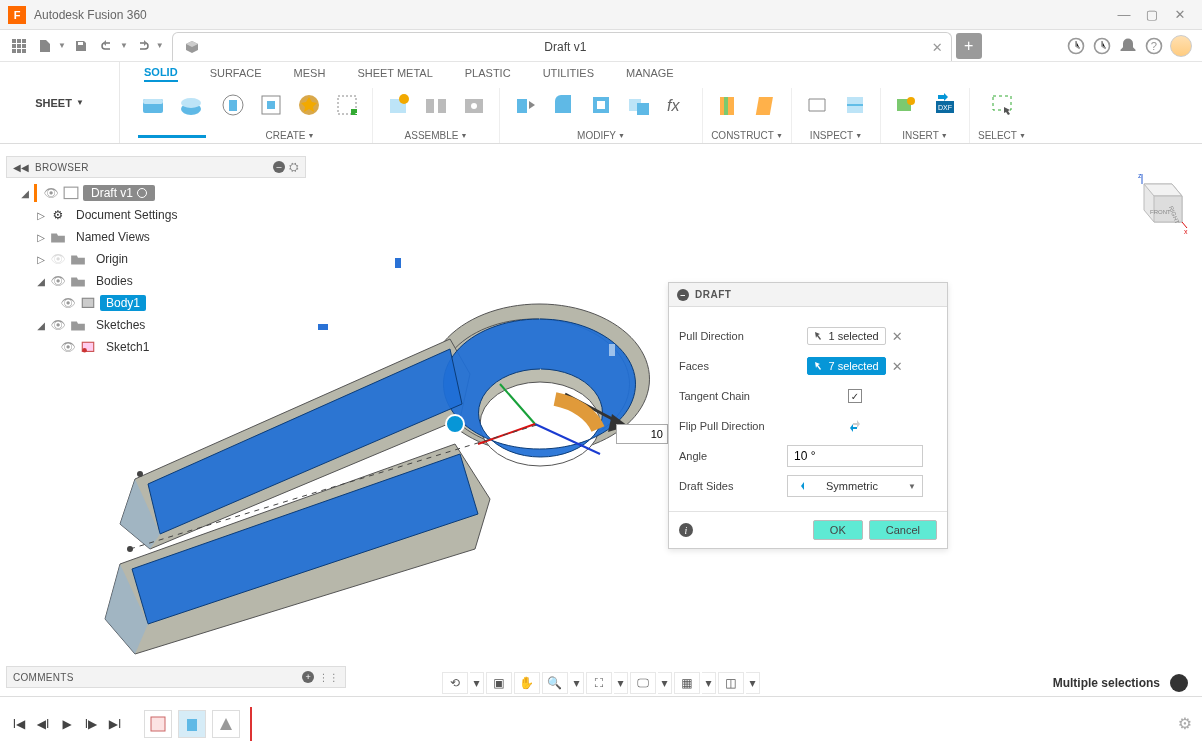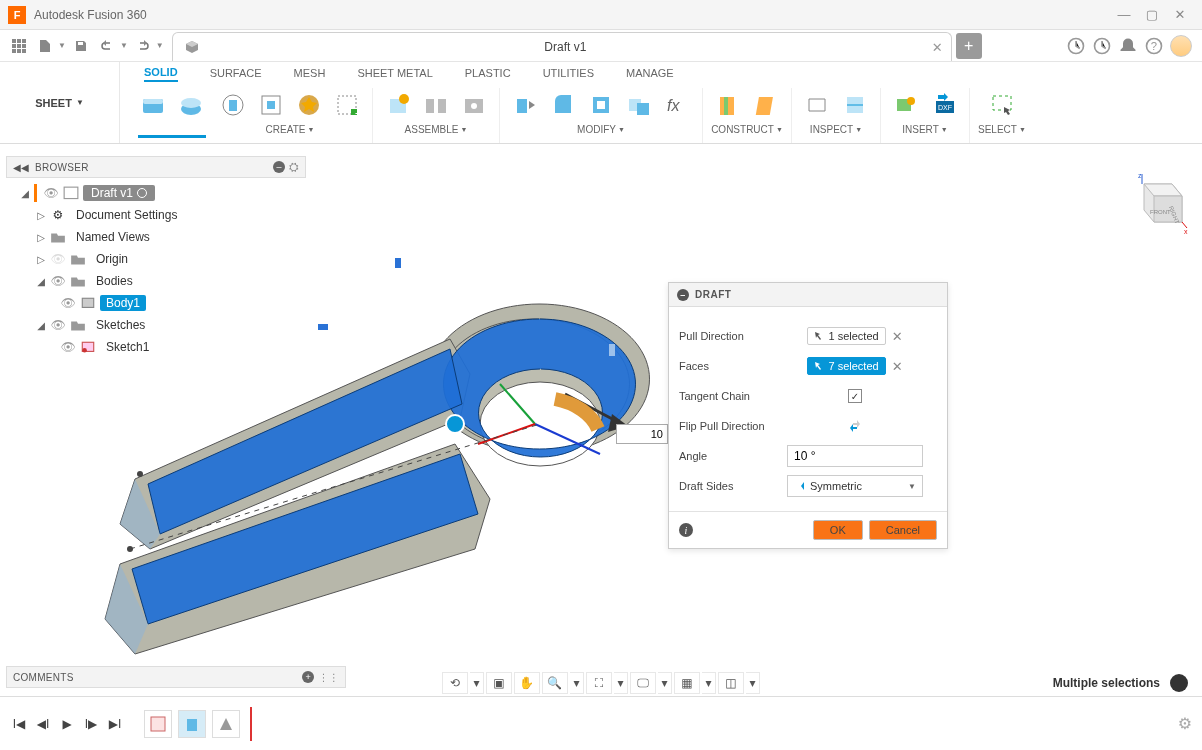"CREATE" .group-label { margin-top: 2px -> 8px }
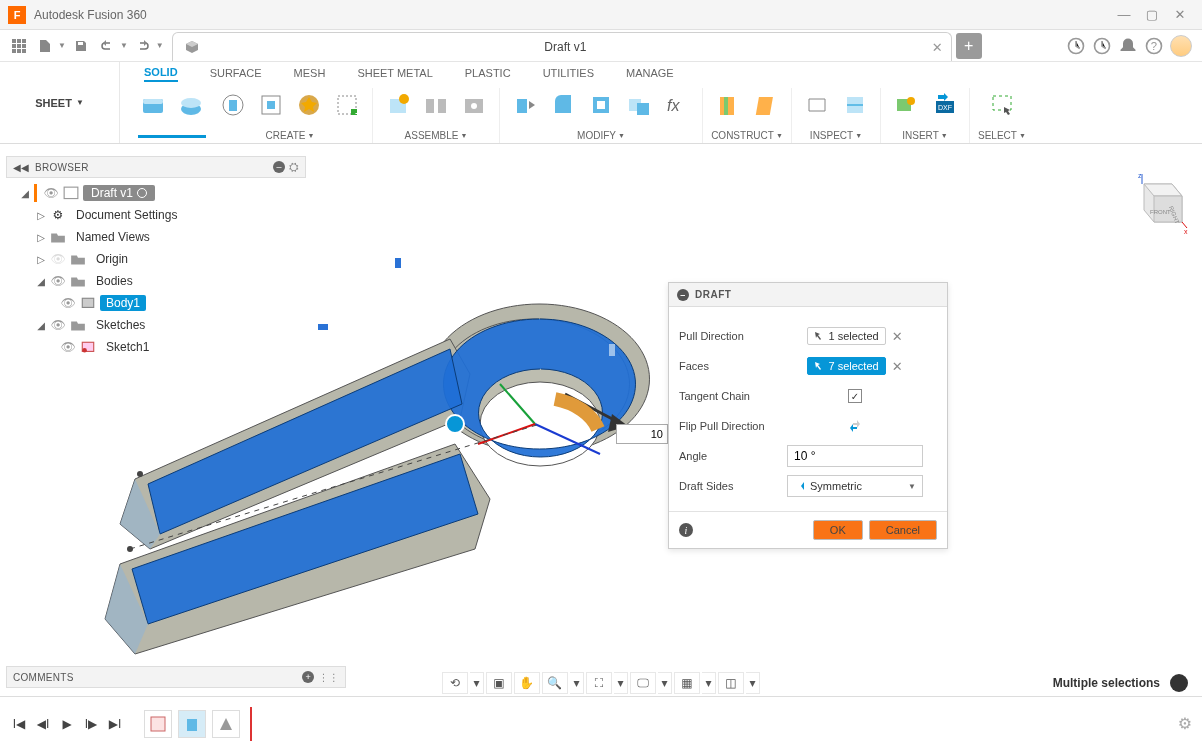"Symmetric" span { gap: 4px -> 20px }
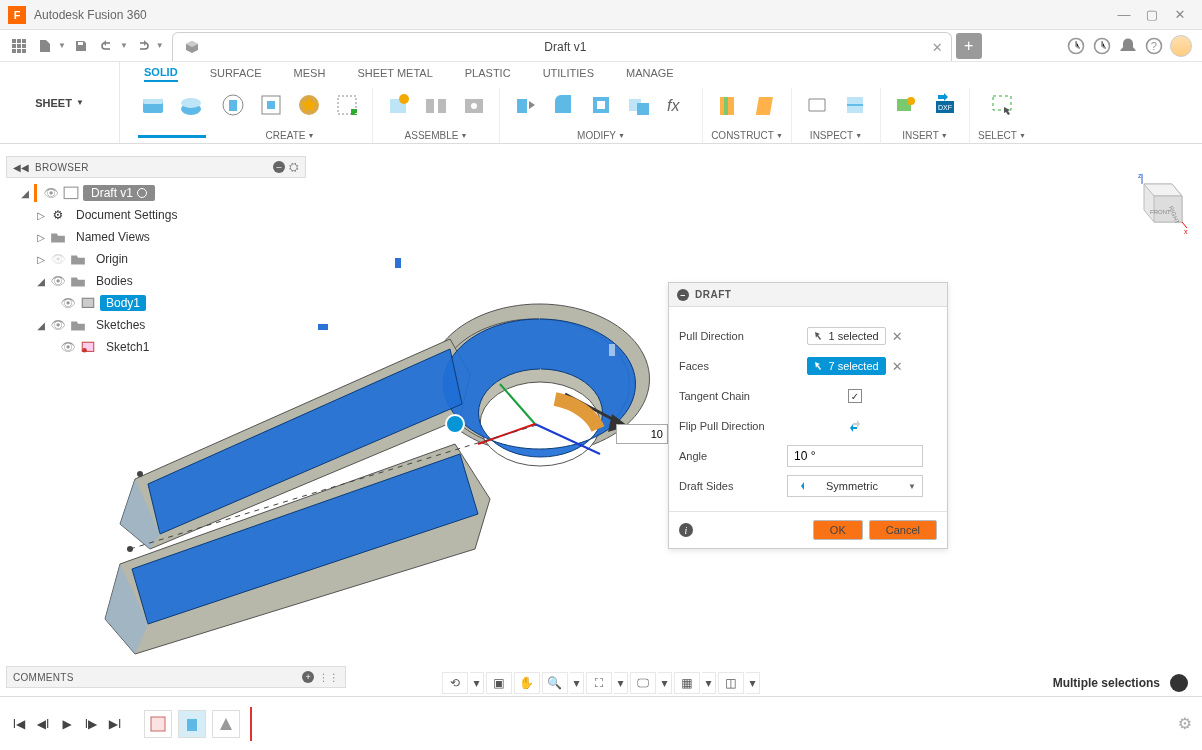"OK" .dlg-btn { background: #f97316 -> #5eead4 }
